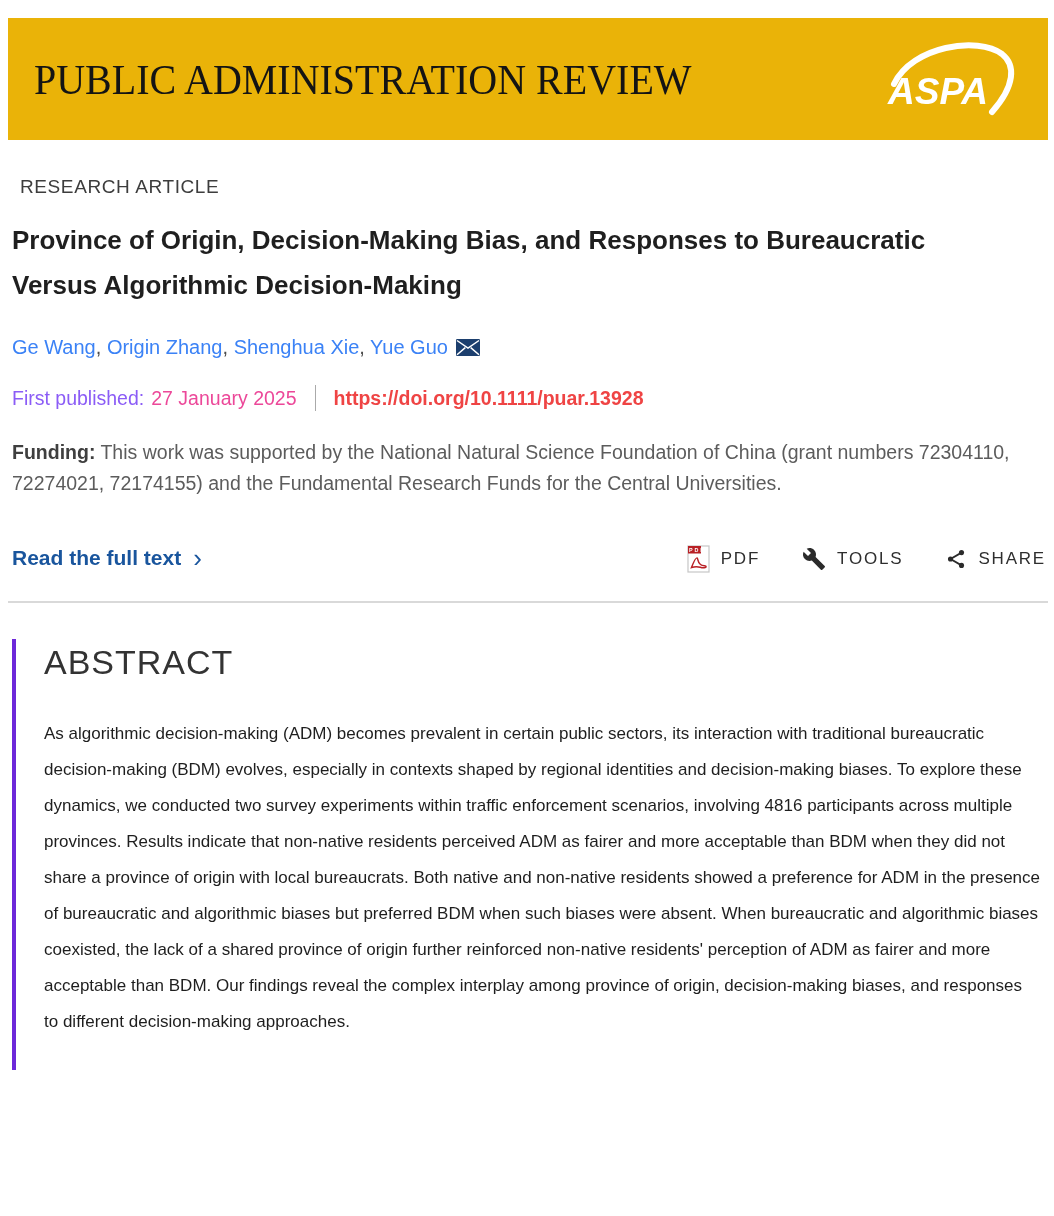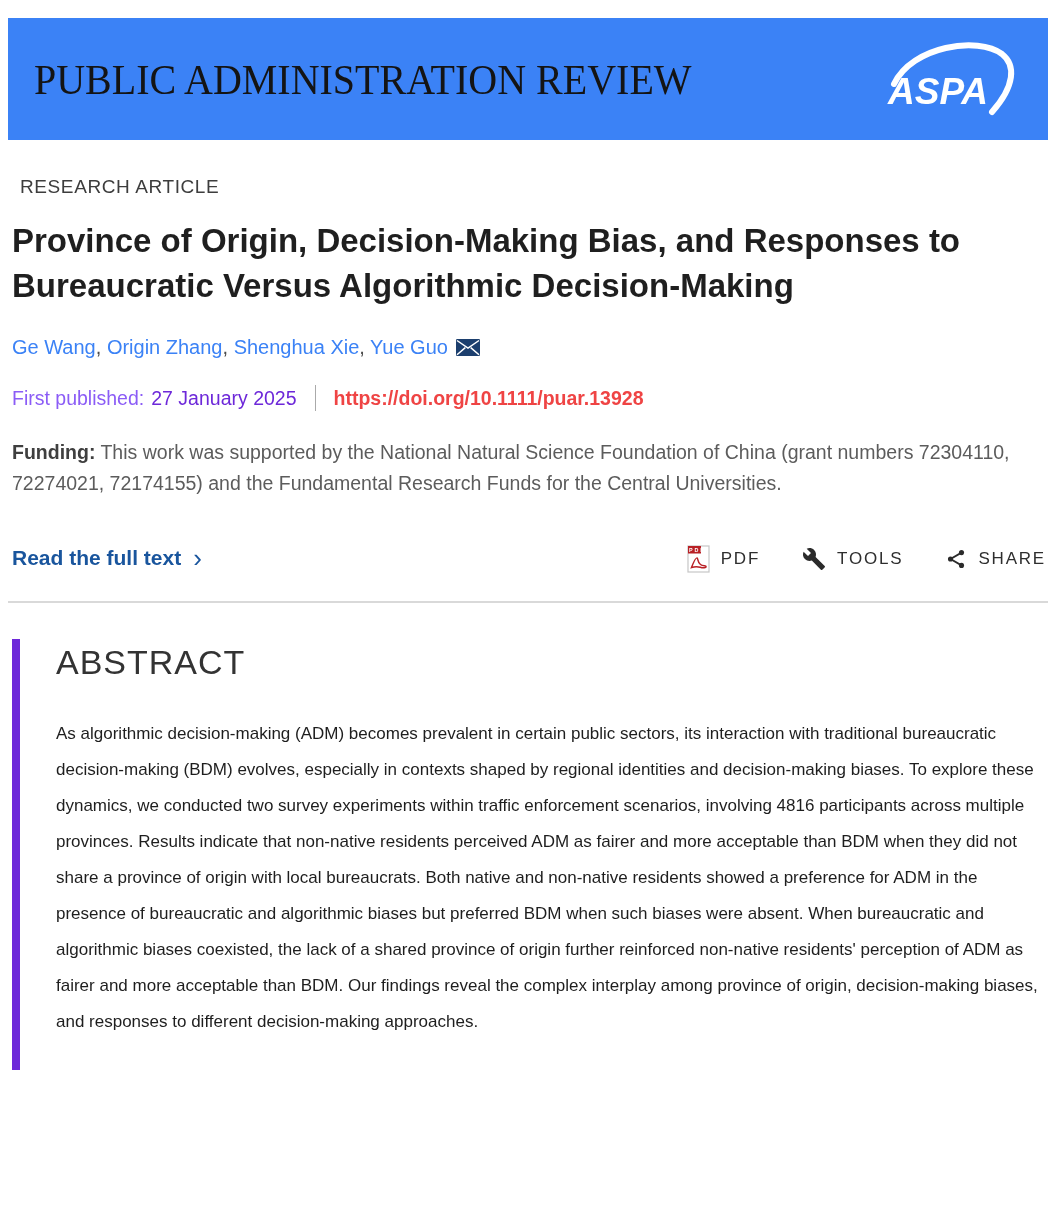"PUBLIC ADMINISTRATION REVIEW" header.banner { background: #3b82f6 -> #eab308 }
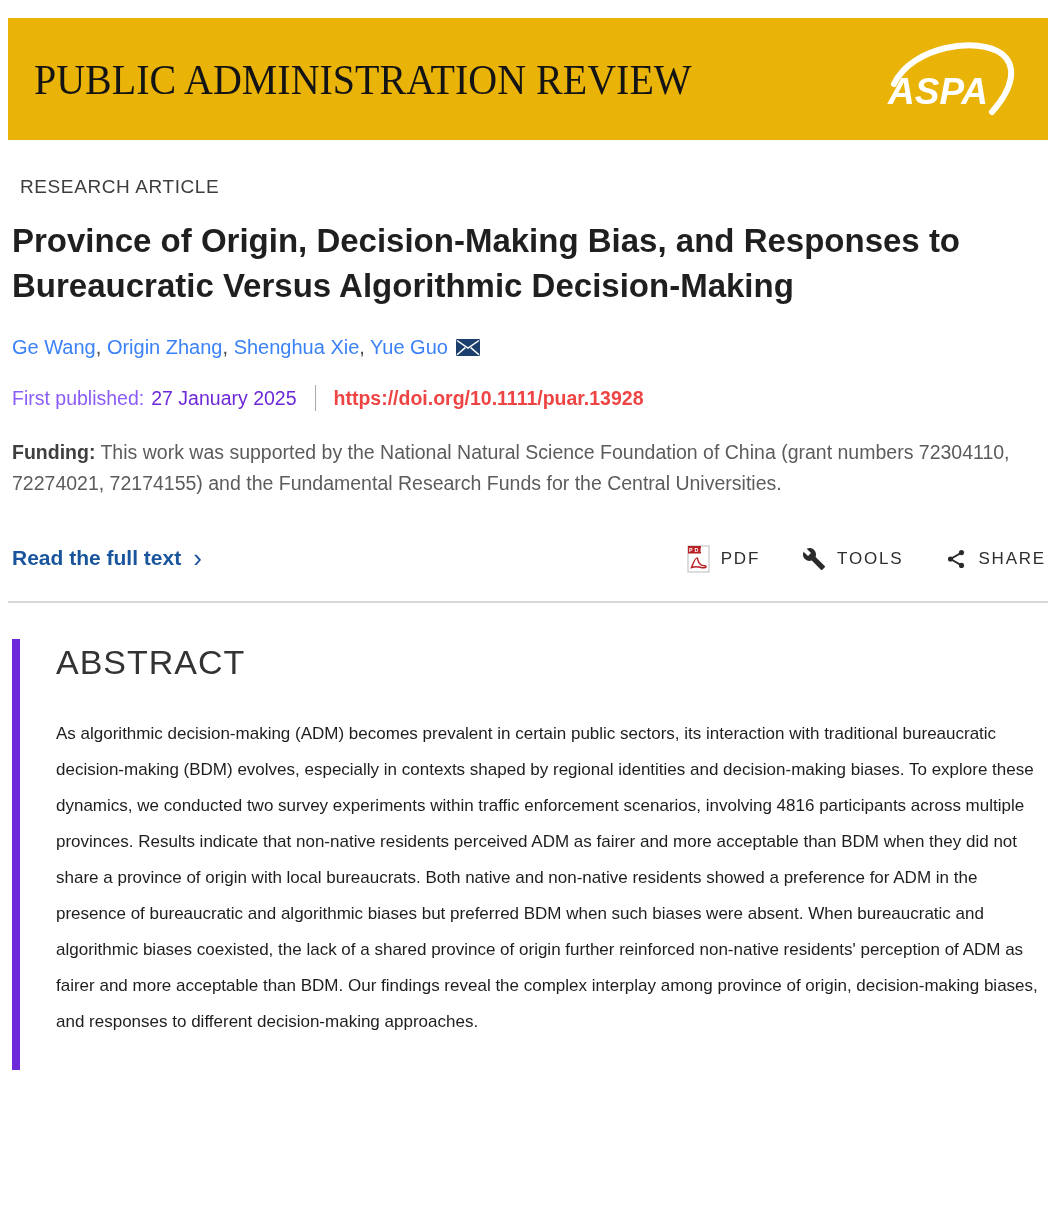"Province of Origin, Decision-Making" h1.article-title { font-size: 33px -> 26px }
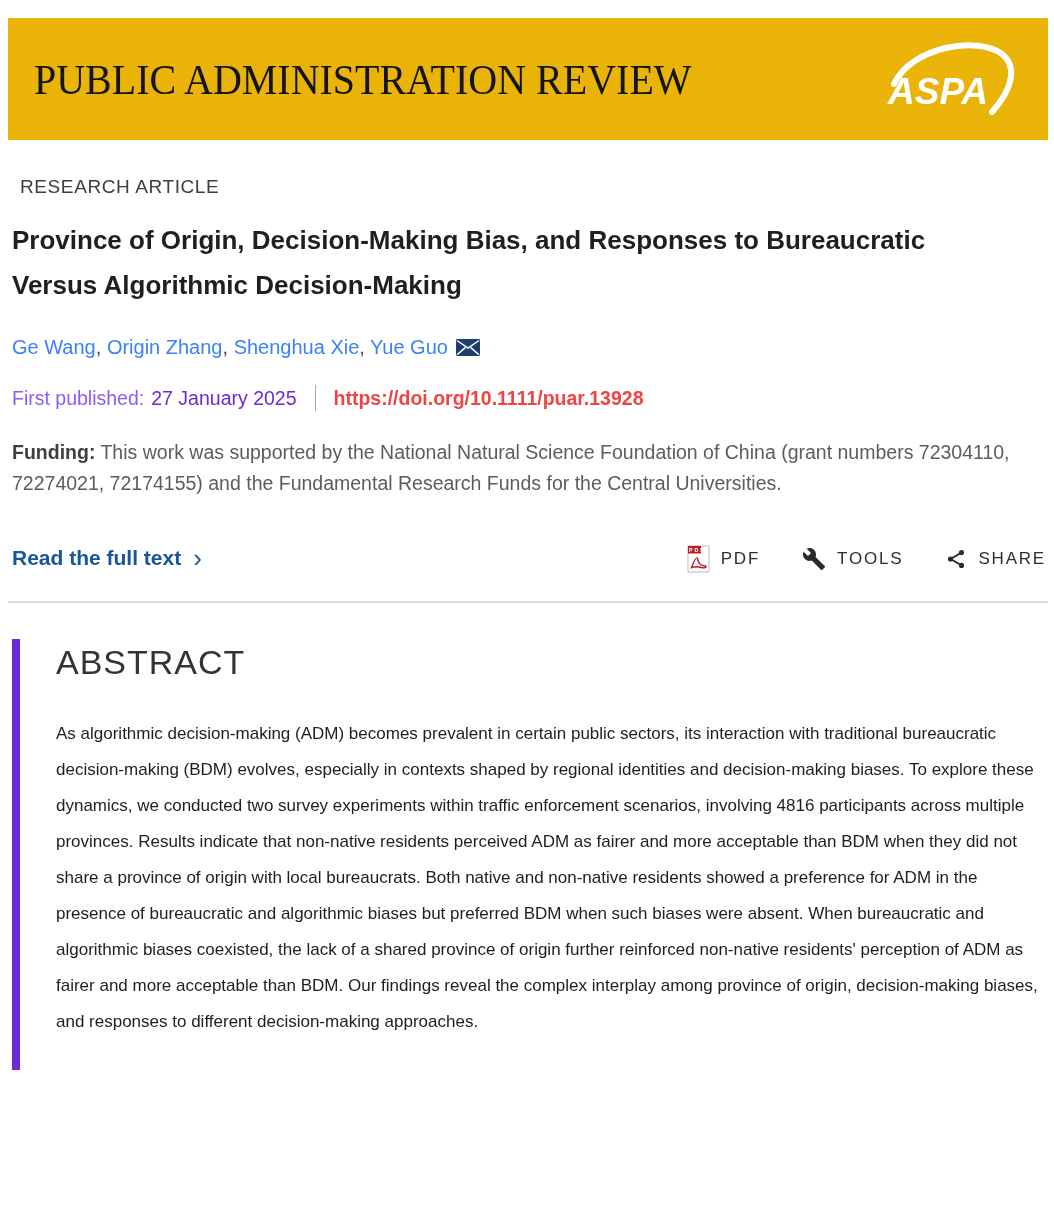"27 January 2025" .pub-date { color: #6d28d9 -> #ec4899 }
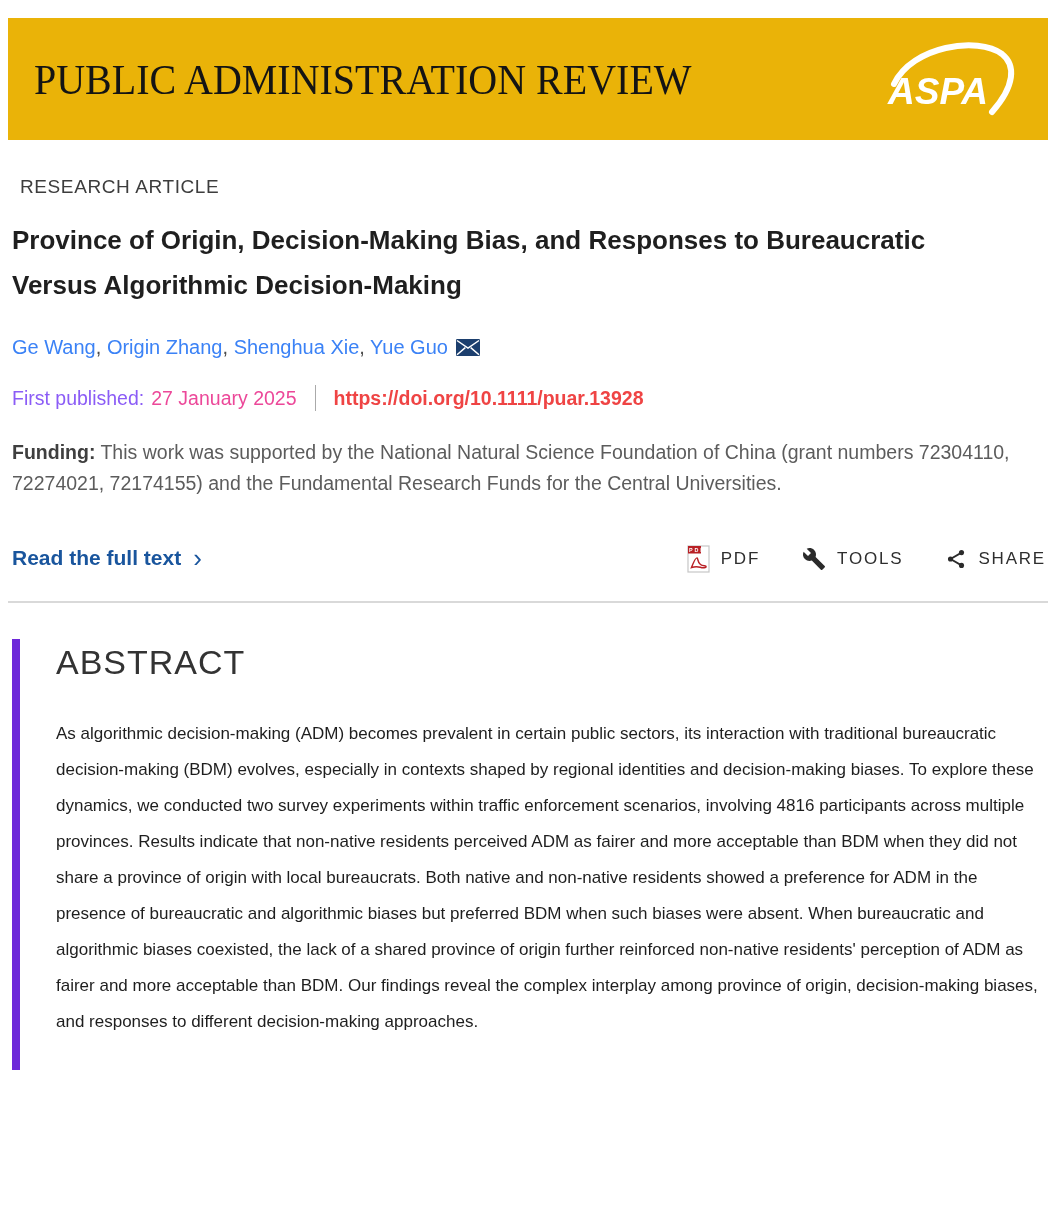"ABSTRACT" .abstract { border-left: 8px solid #6d28d9 -> 4px solid #6d28d9; padding: 4px 0 30px 36px -> 4px 0 30px 28px }
